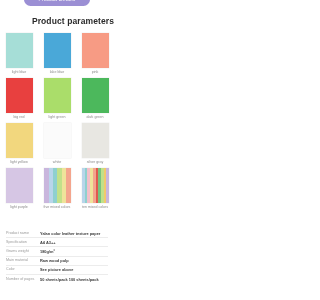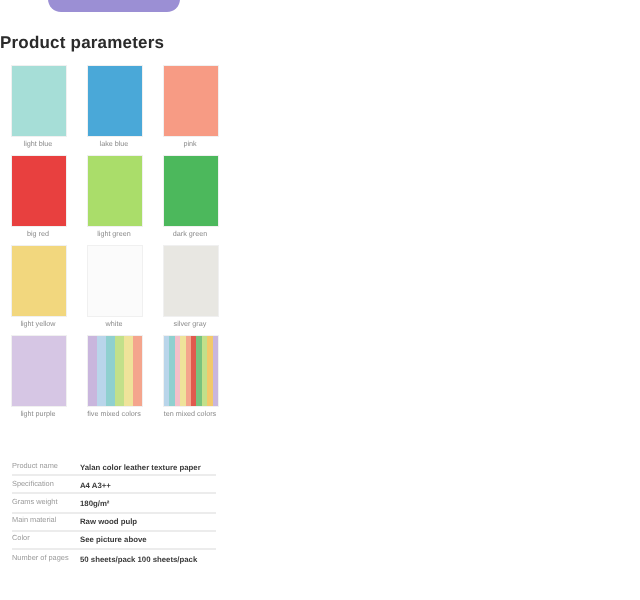"Product parameters" .page-title { text-align: left -> right }
